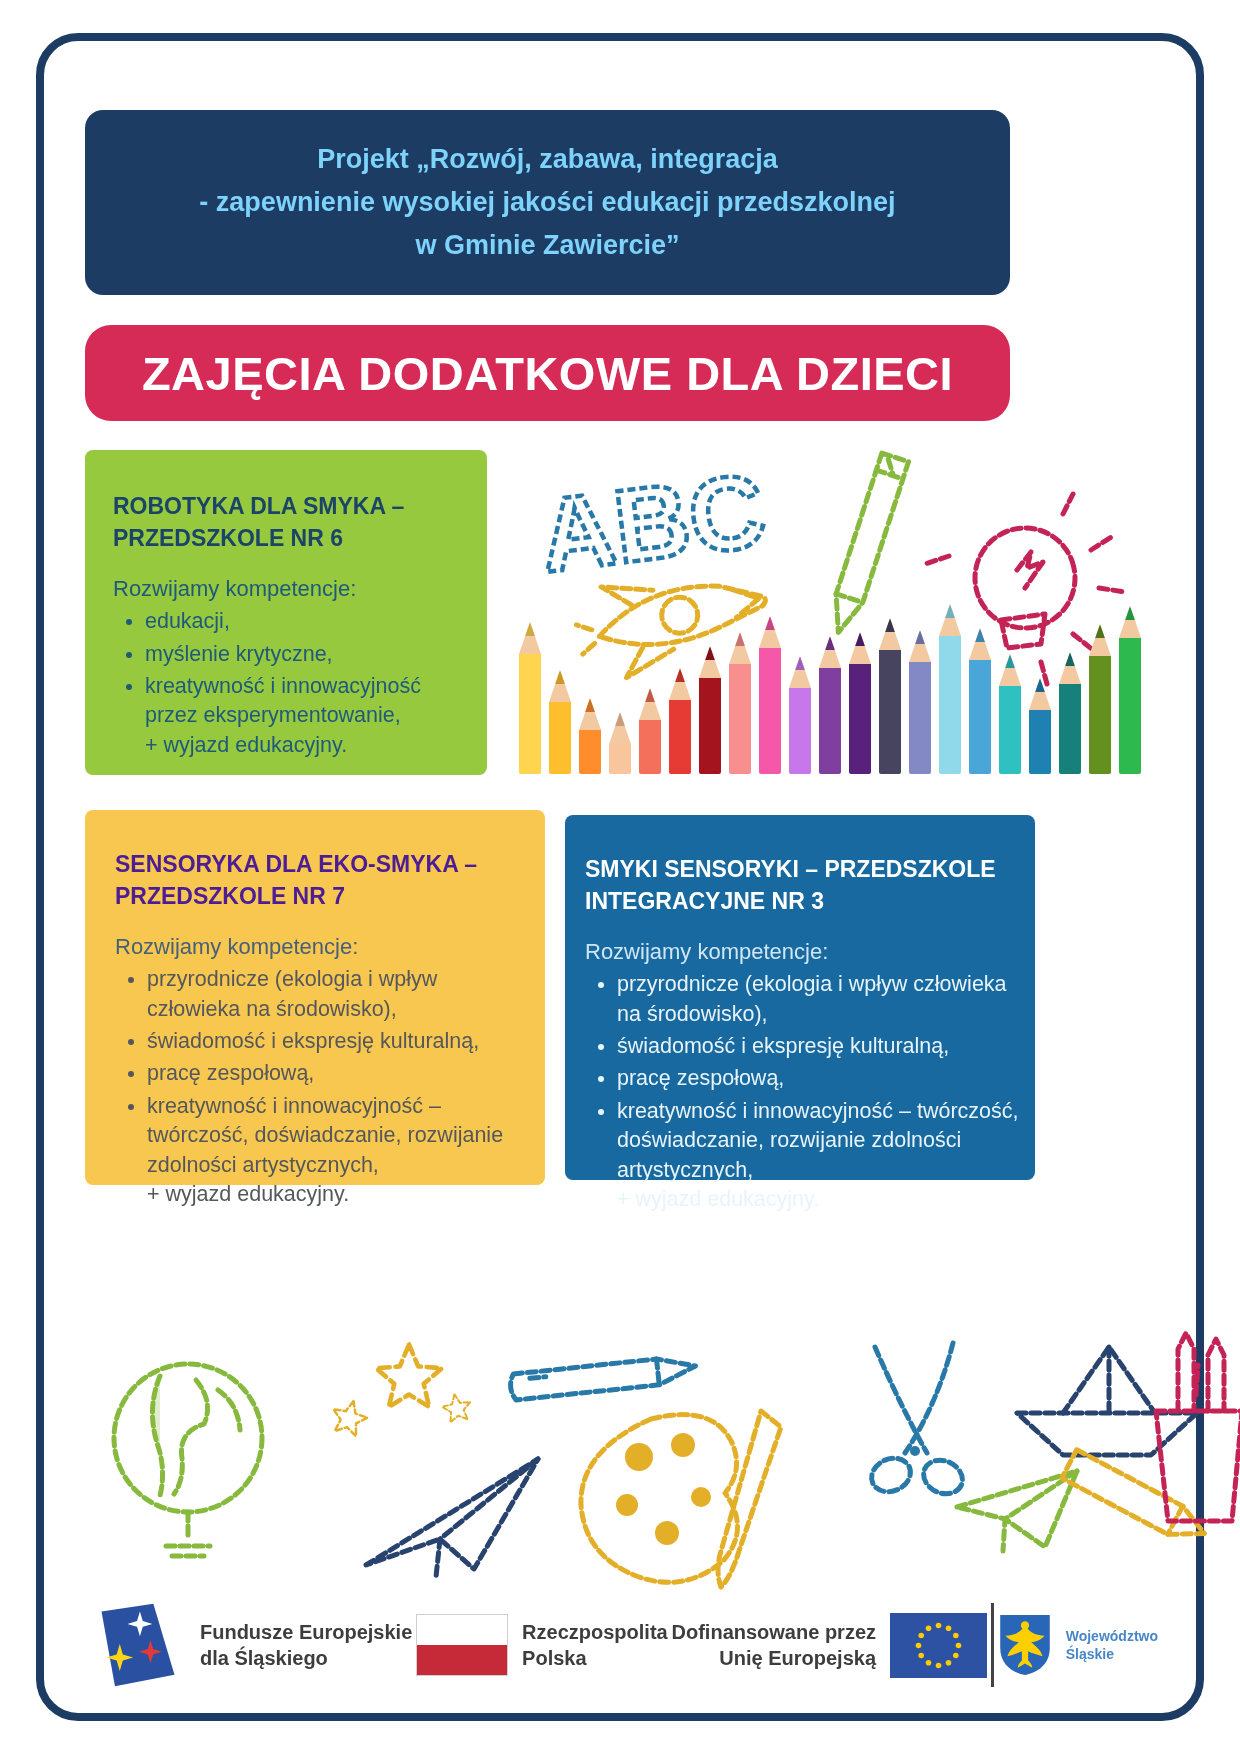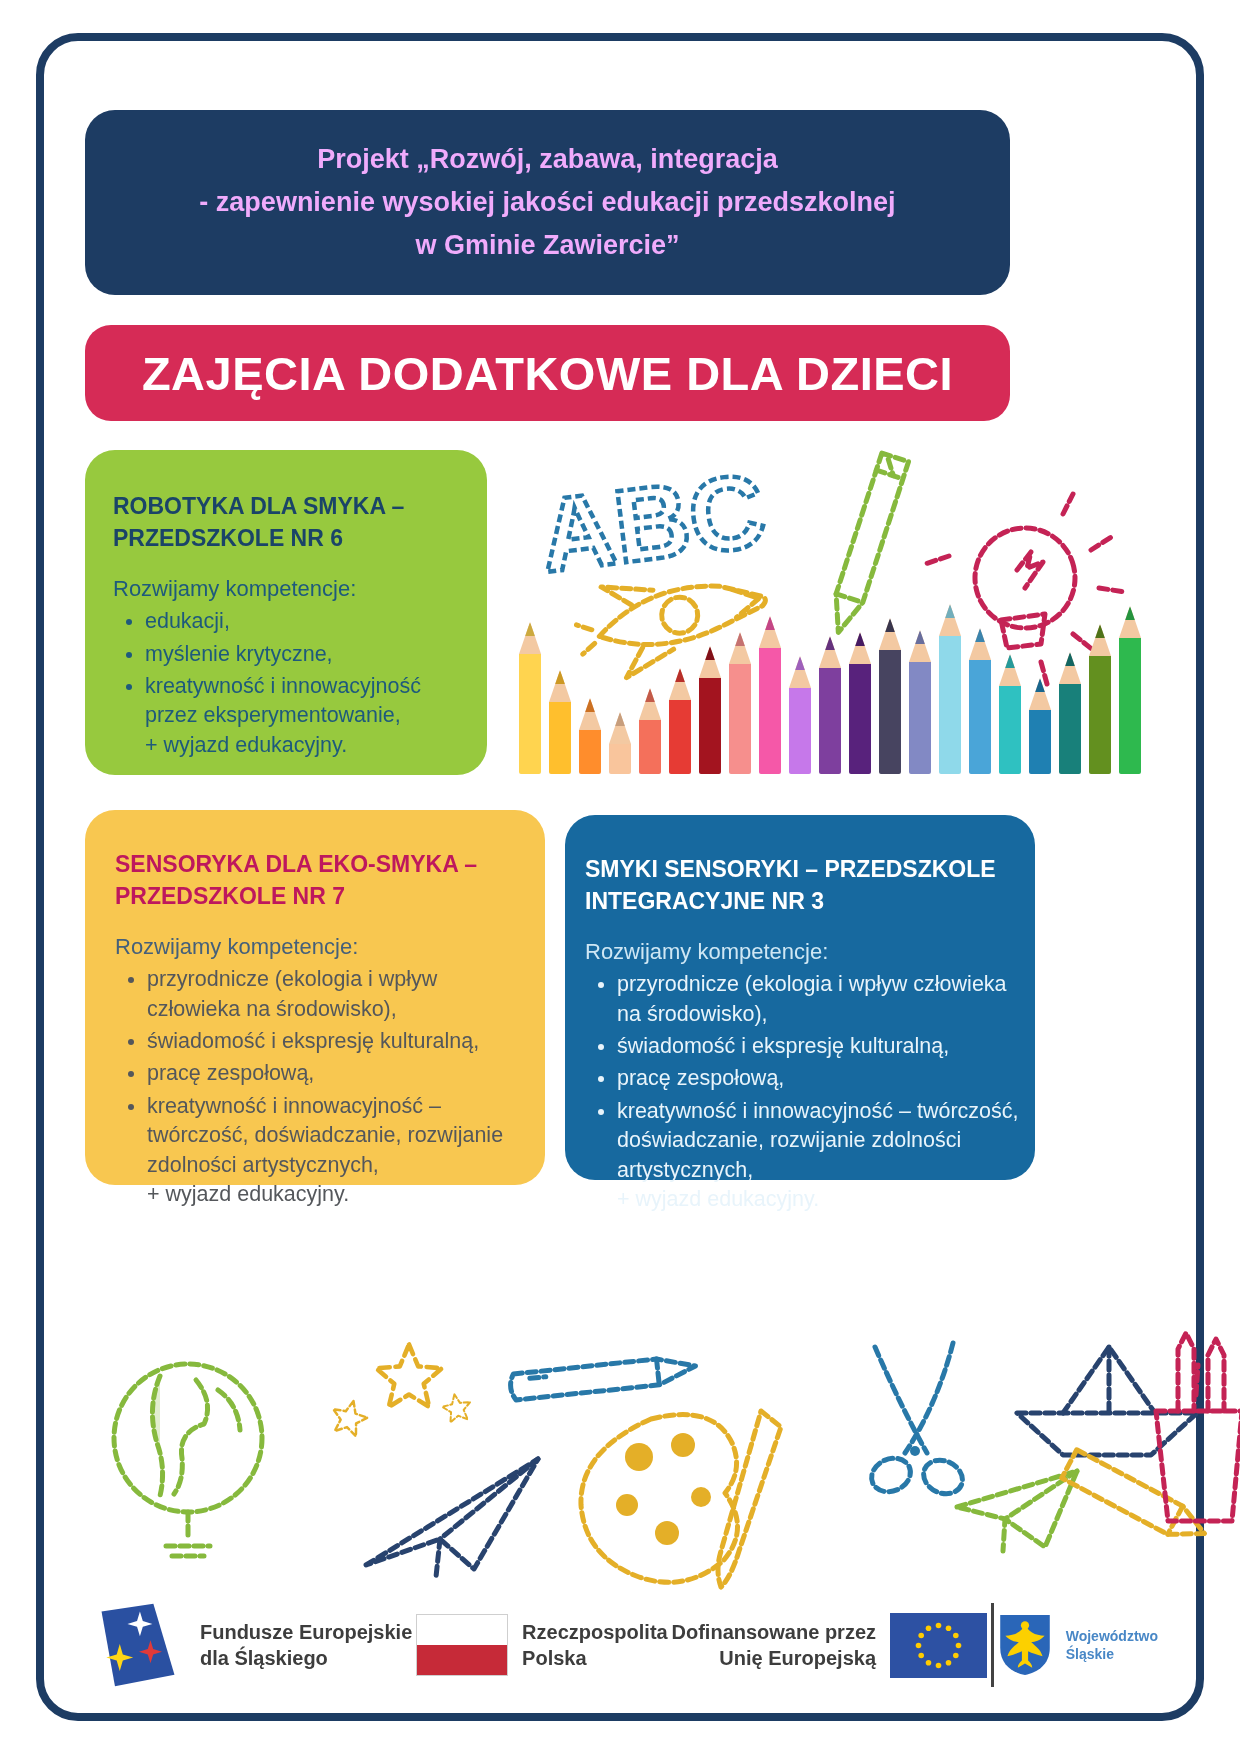"Projekt „Rozwój, zabawa, integracja" .header-box { border-radius: 30px -> 18px; color: #f0abfc -> #7dd3fc }
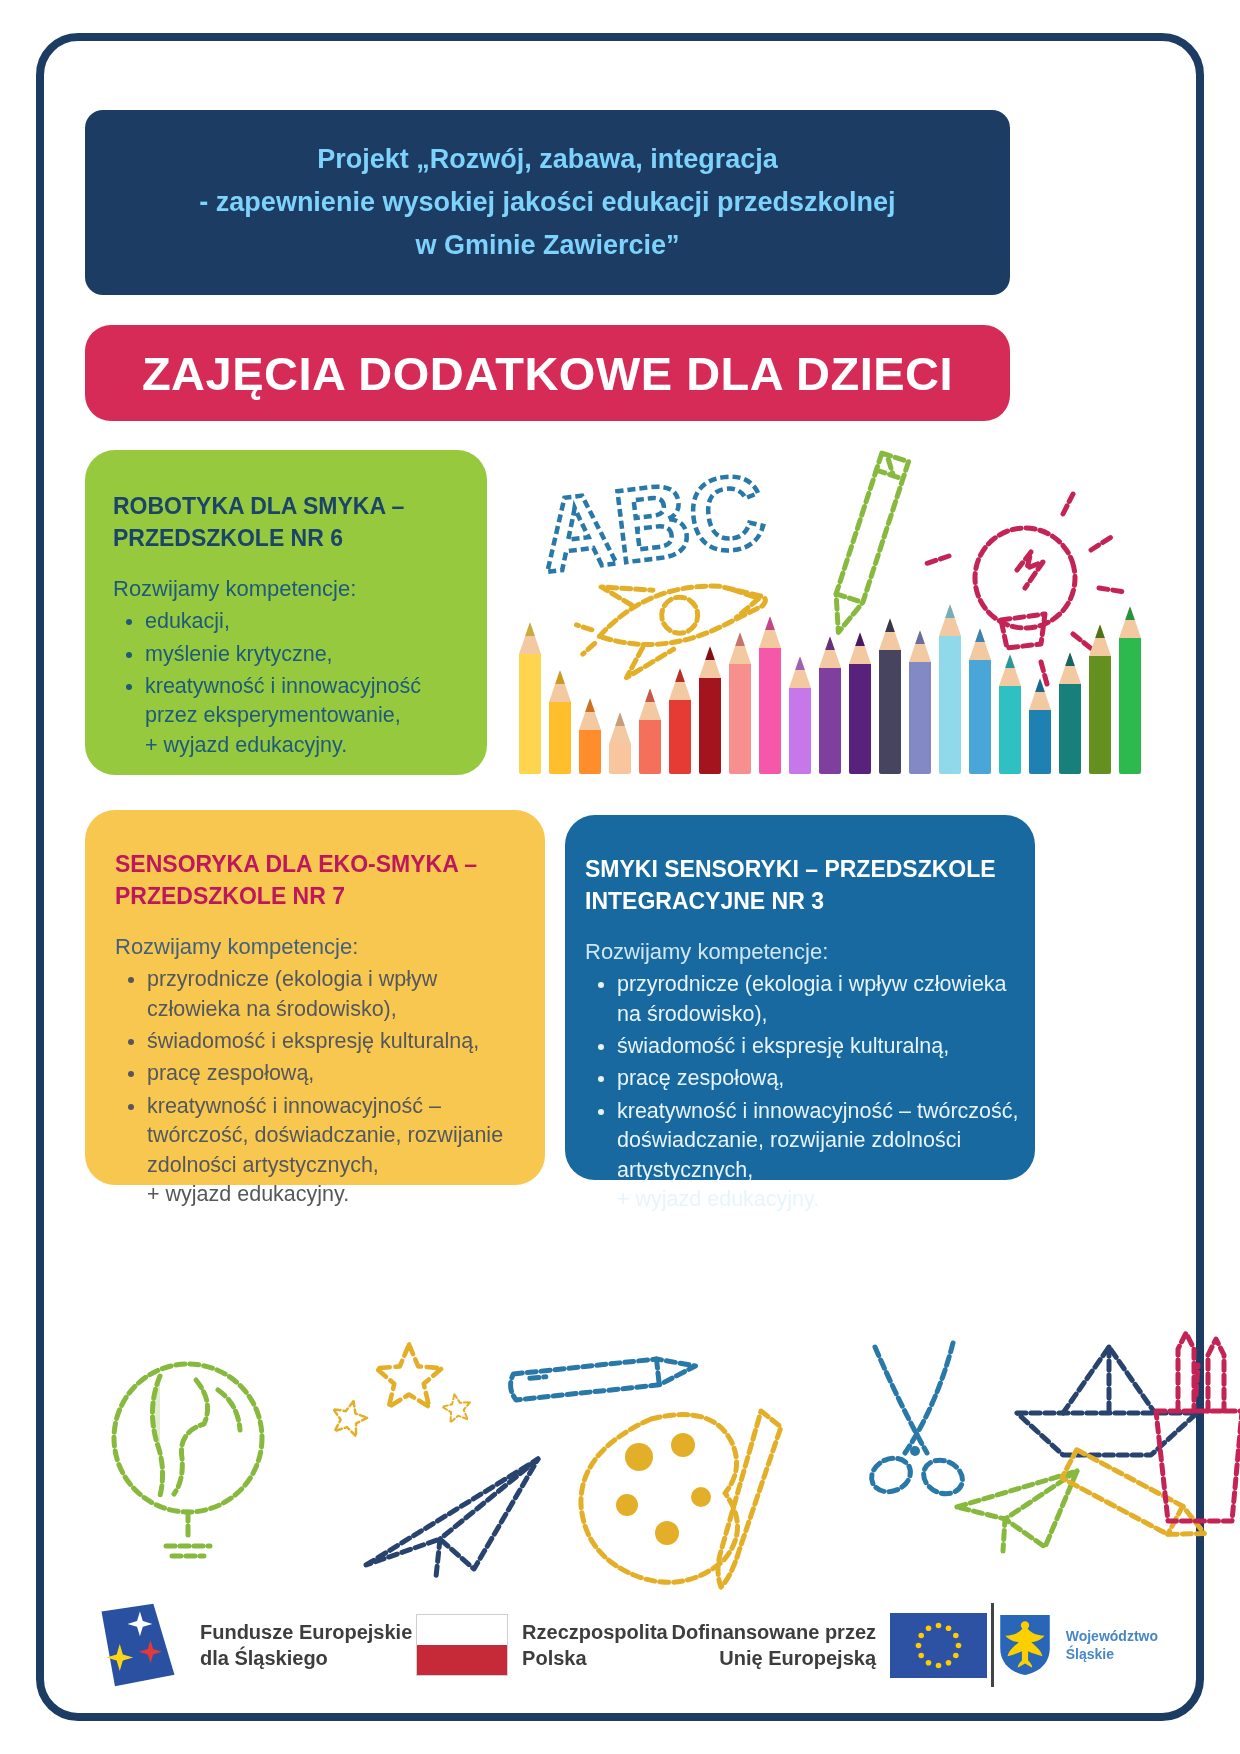"ROBOTYKA DLA SMYKA –" .card { border-radius: 30px -> 8px }
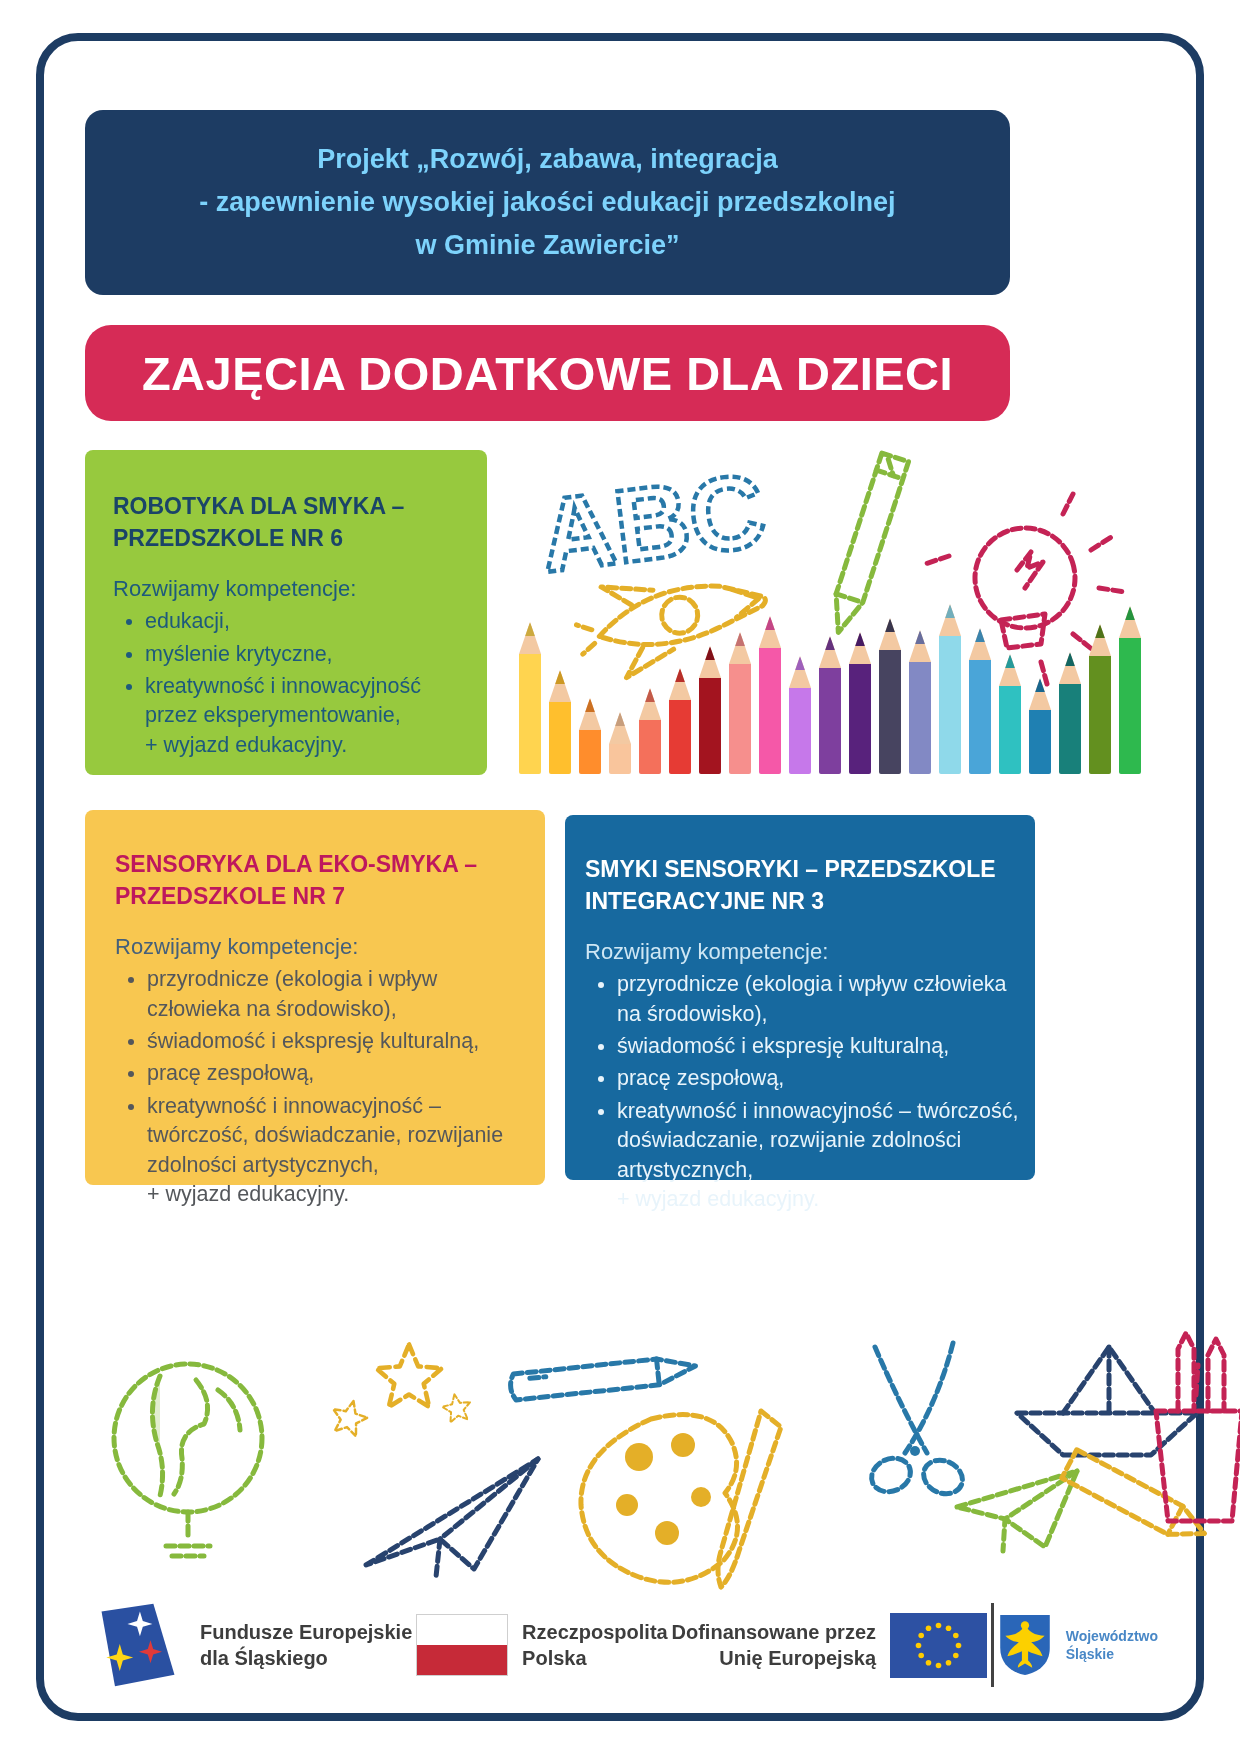"SENSORYKA DLA EKO-SMYKA –" .card-yellow h2 { color: #be185d -> #4c1d95 }
